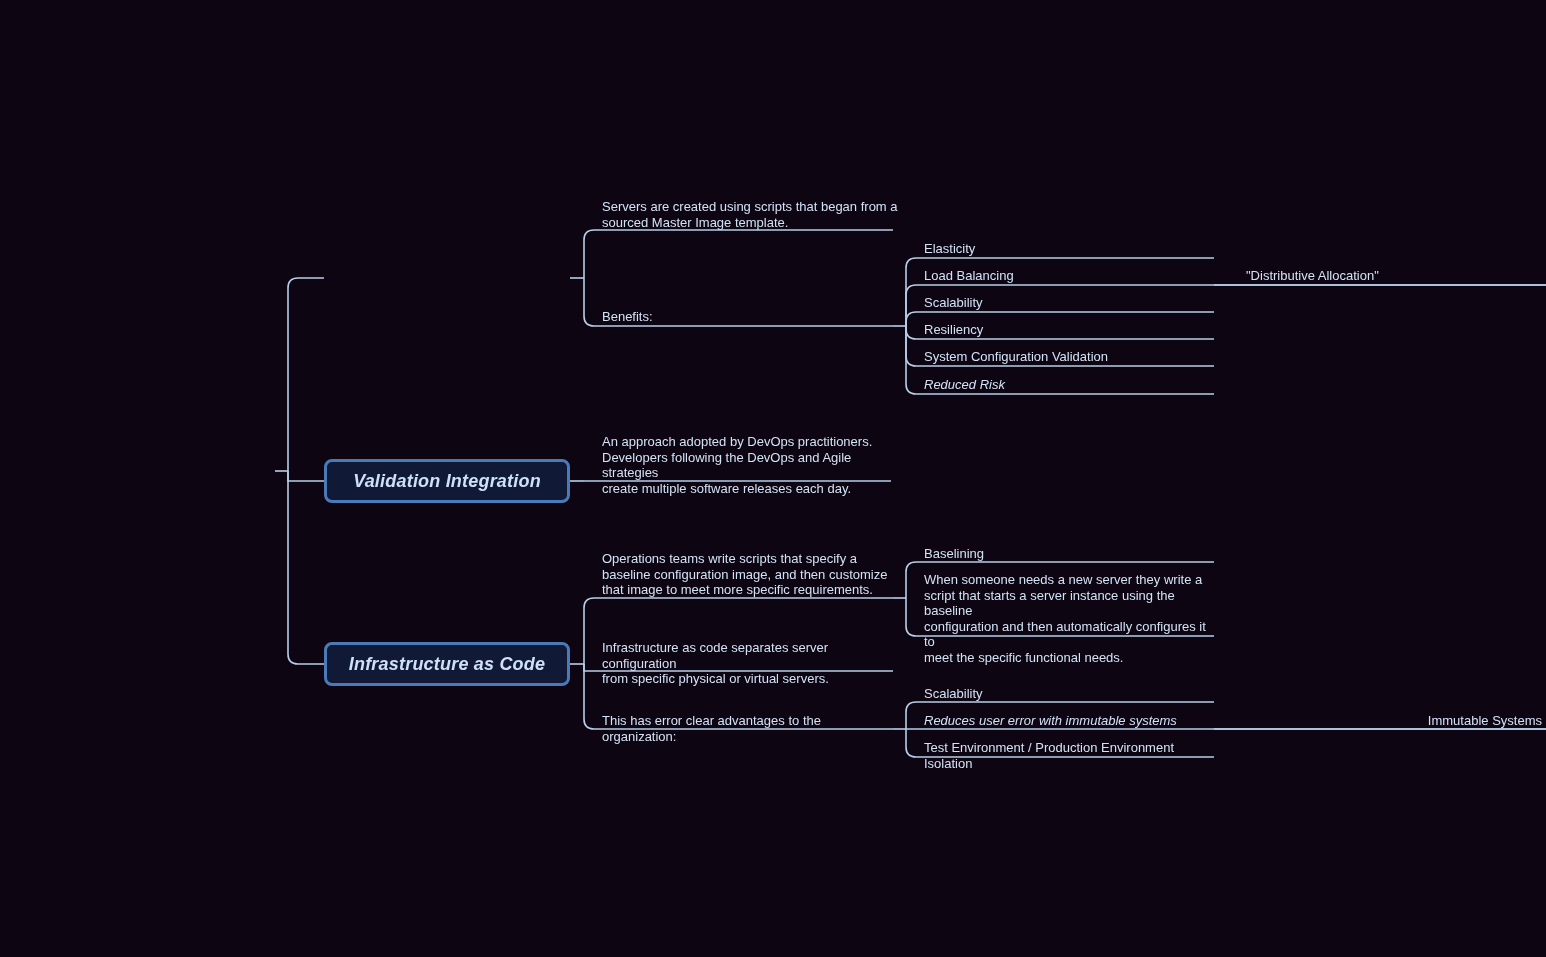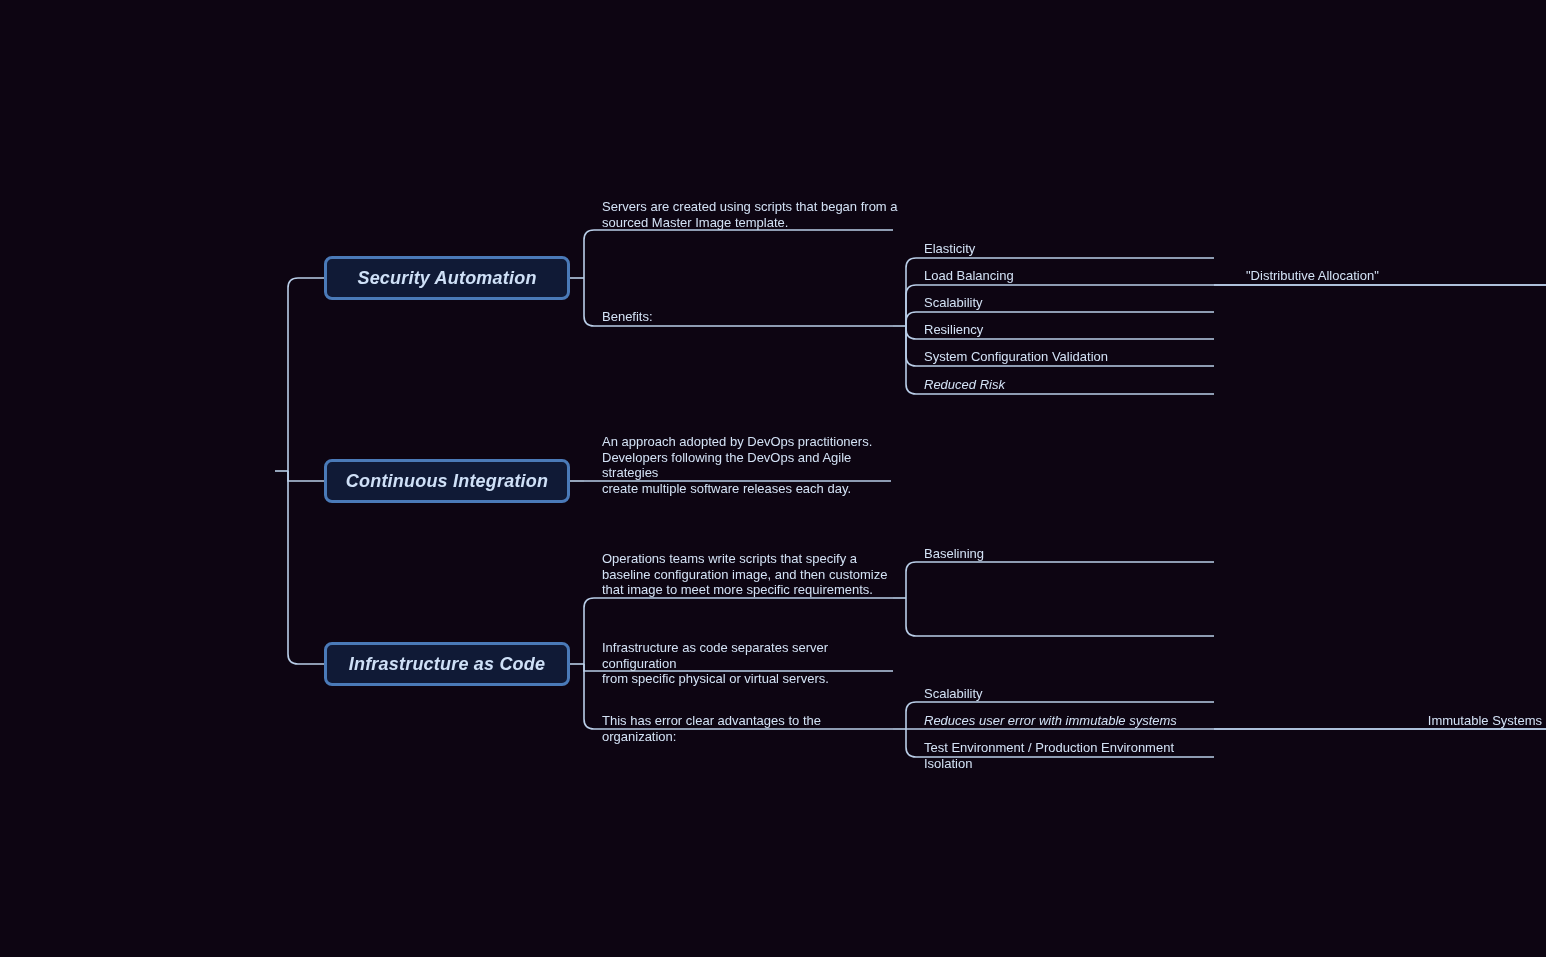"Security Automation" div.box { html: <div> <span>Security Automation</span> </div> -> none }
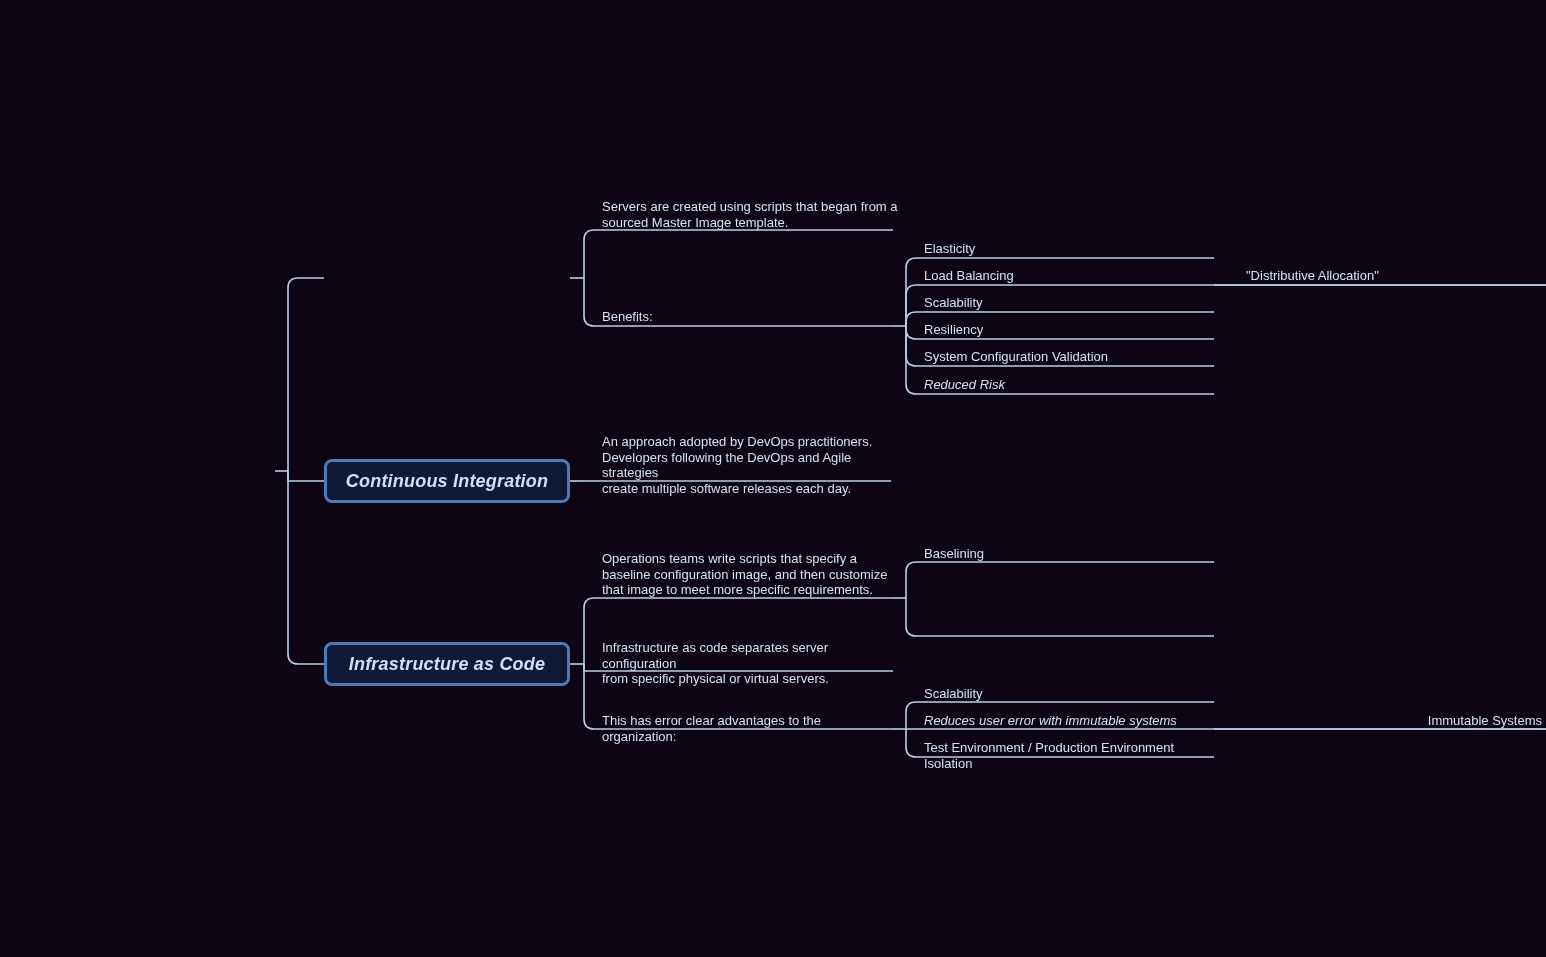"Continuous Integration" span { text: Continuous -> Validation }
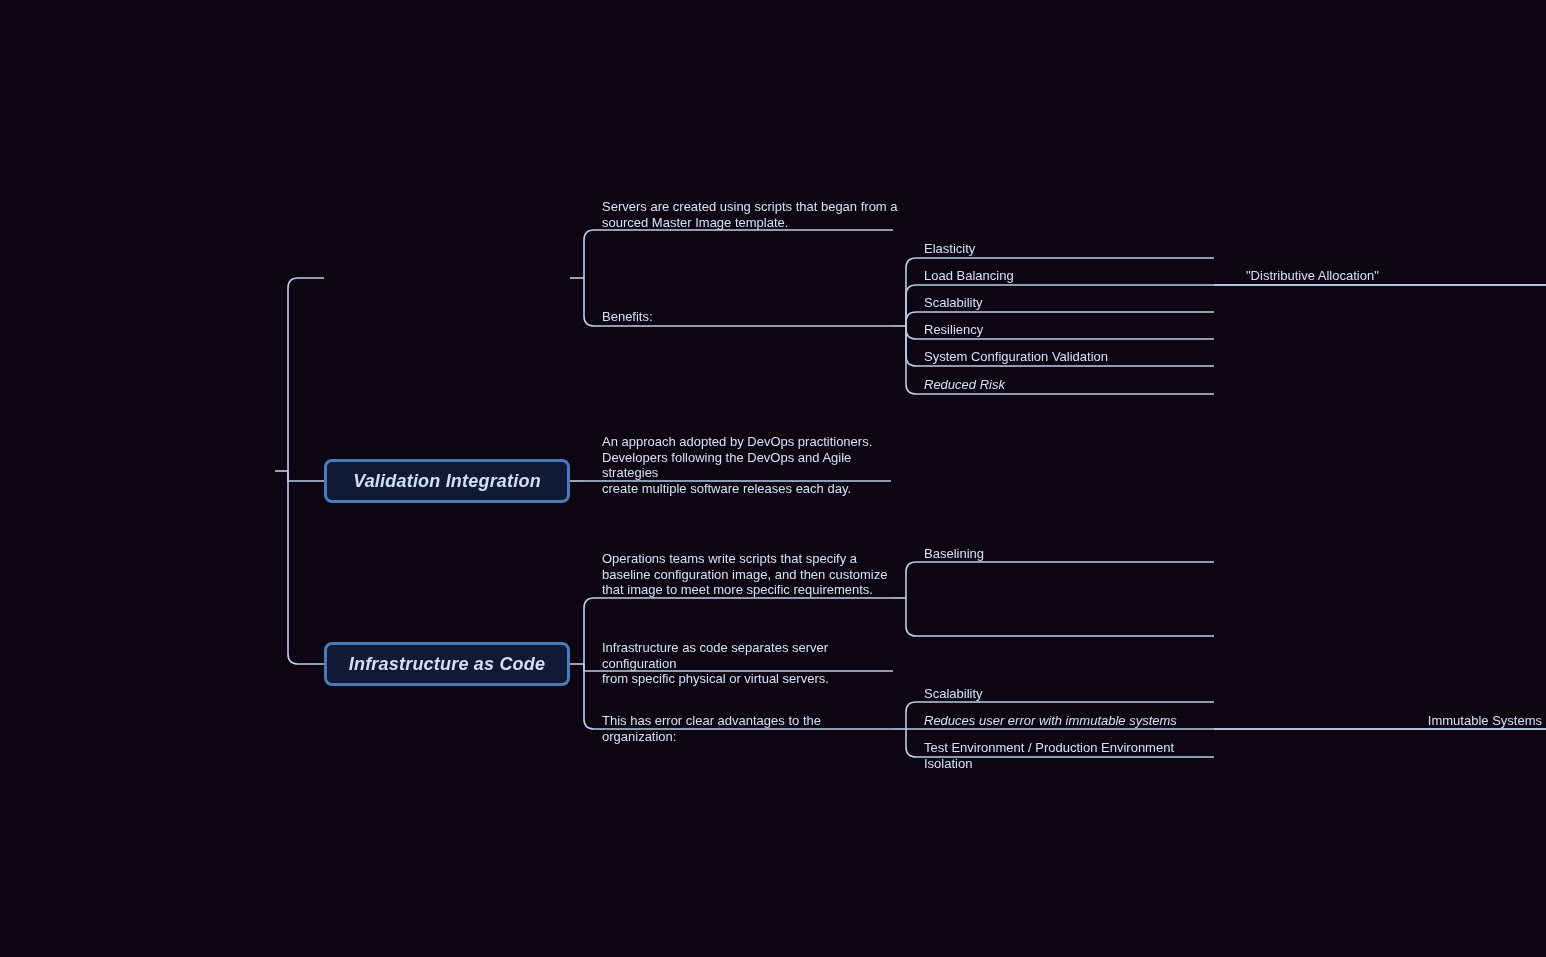"When someone needs a new" div.tnode { html: none -> <div>When someone needs a new server they write a script that starts a server instance using the baseline configuration and then automatically configures it to meet the specific functional needs.</div> }
